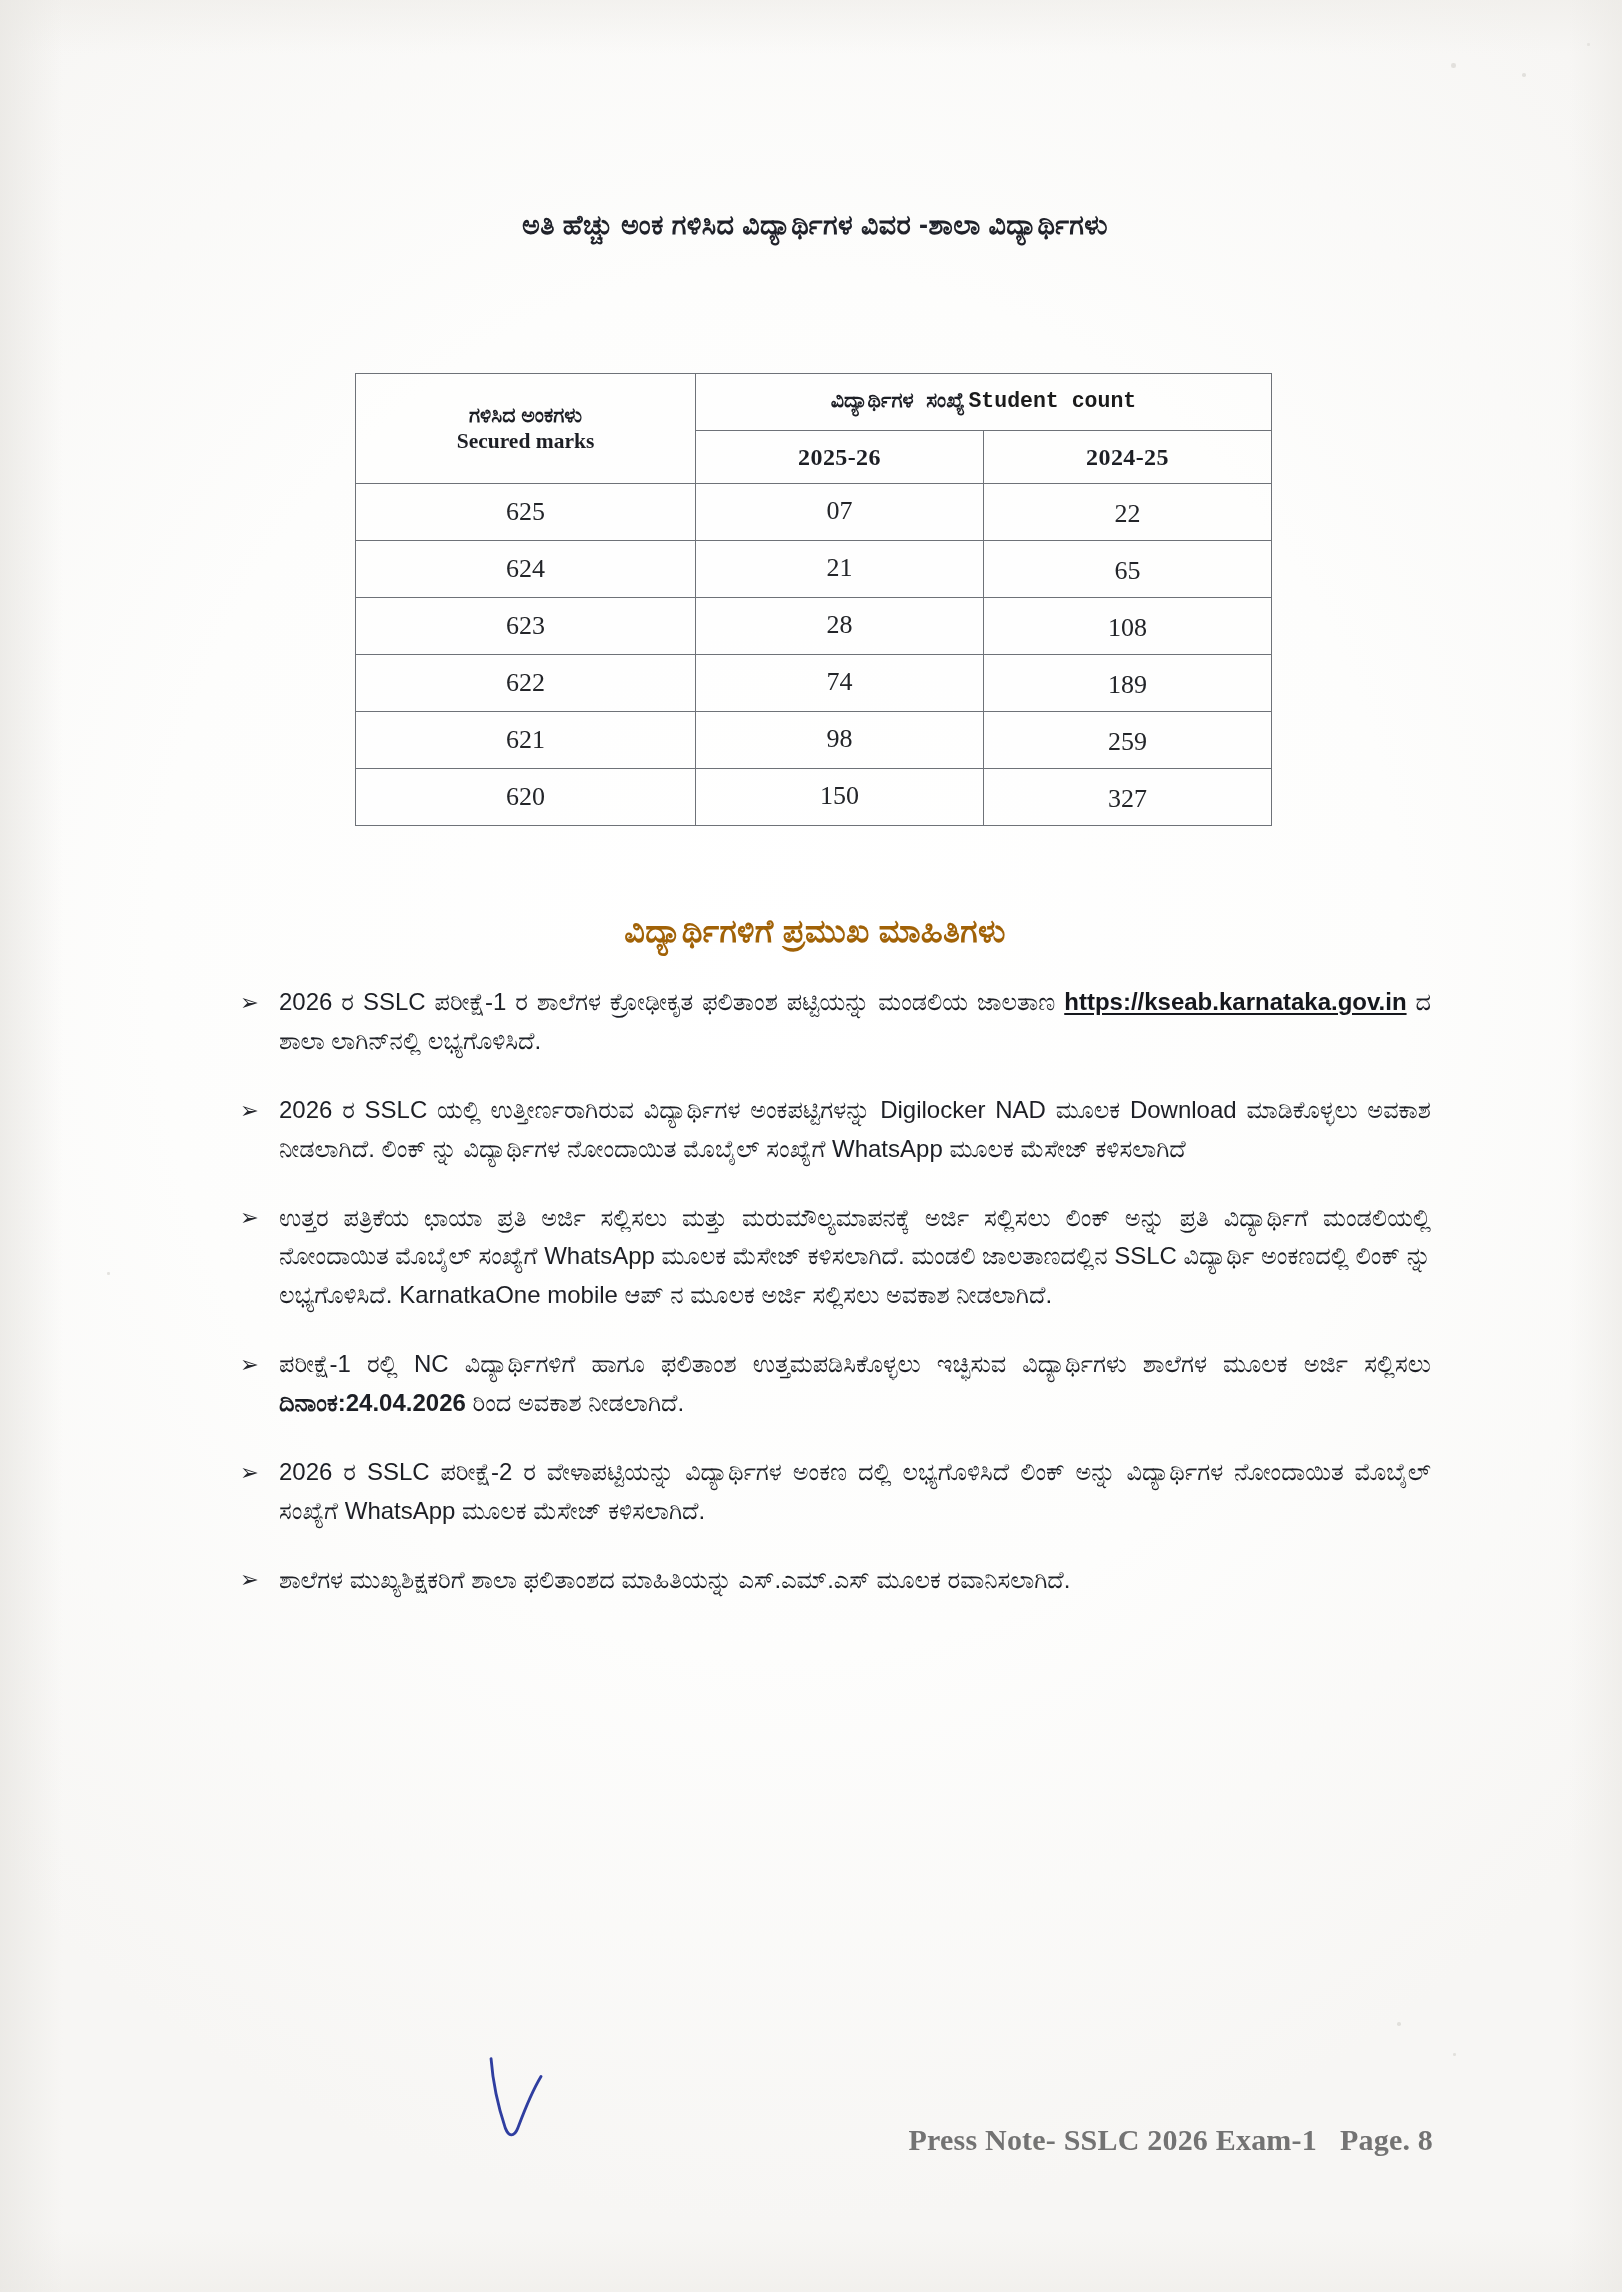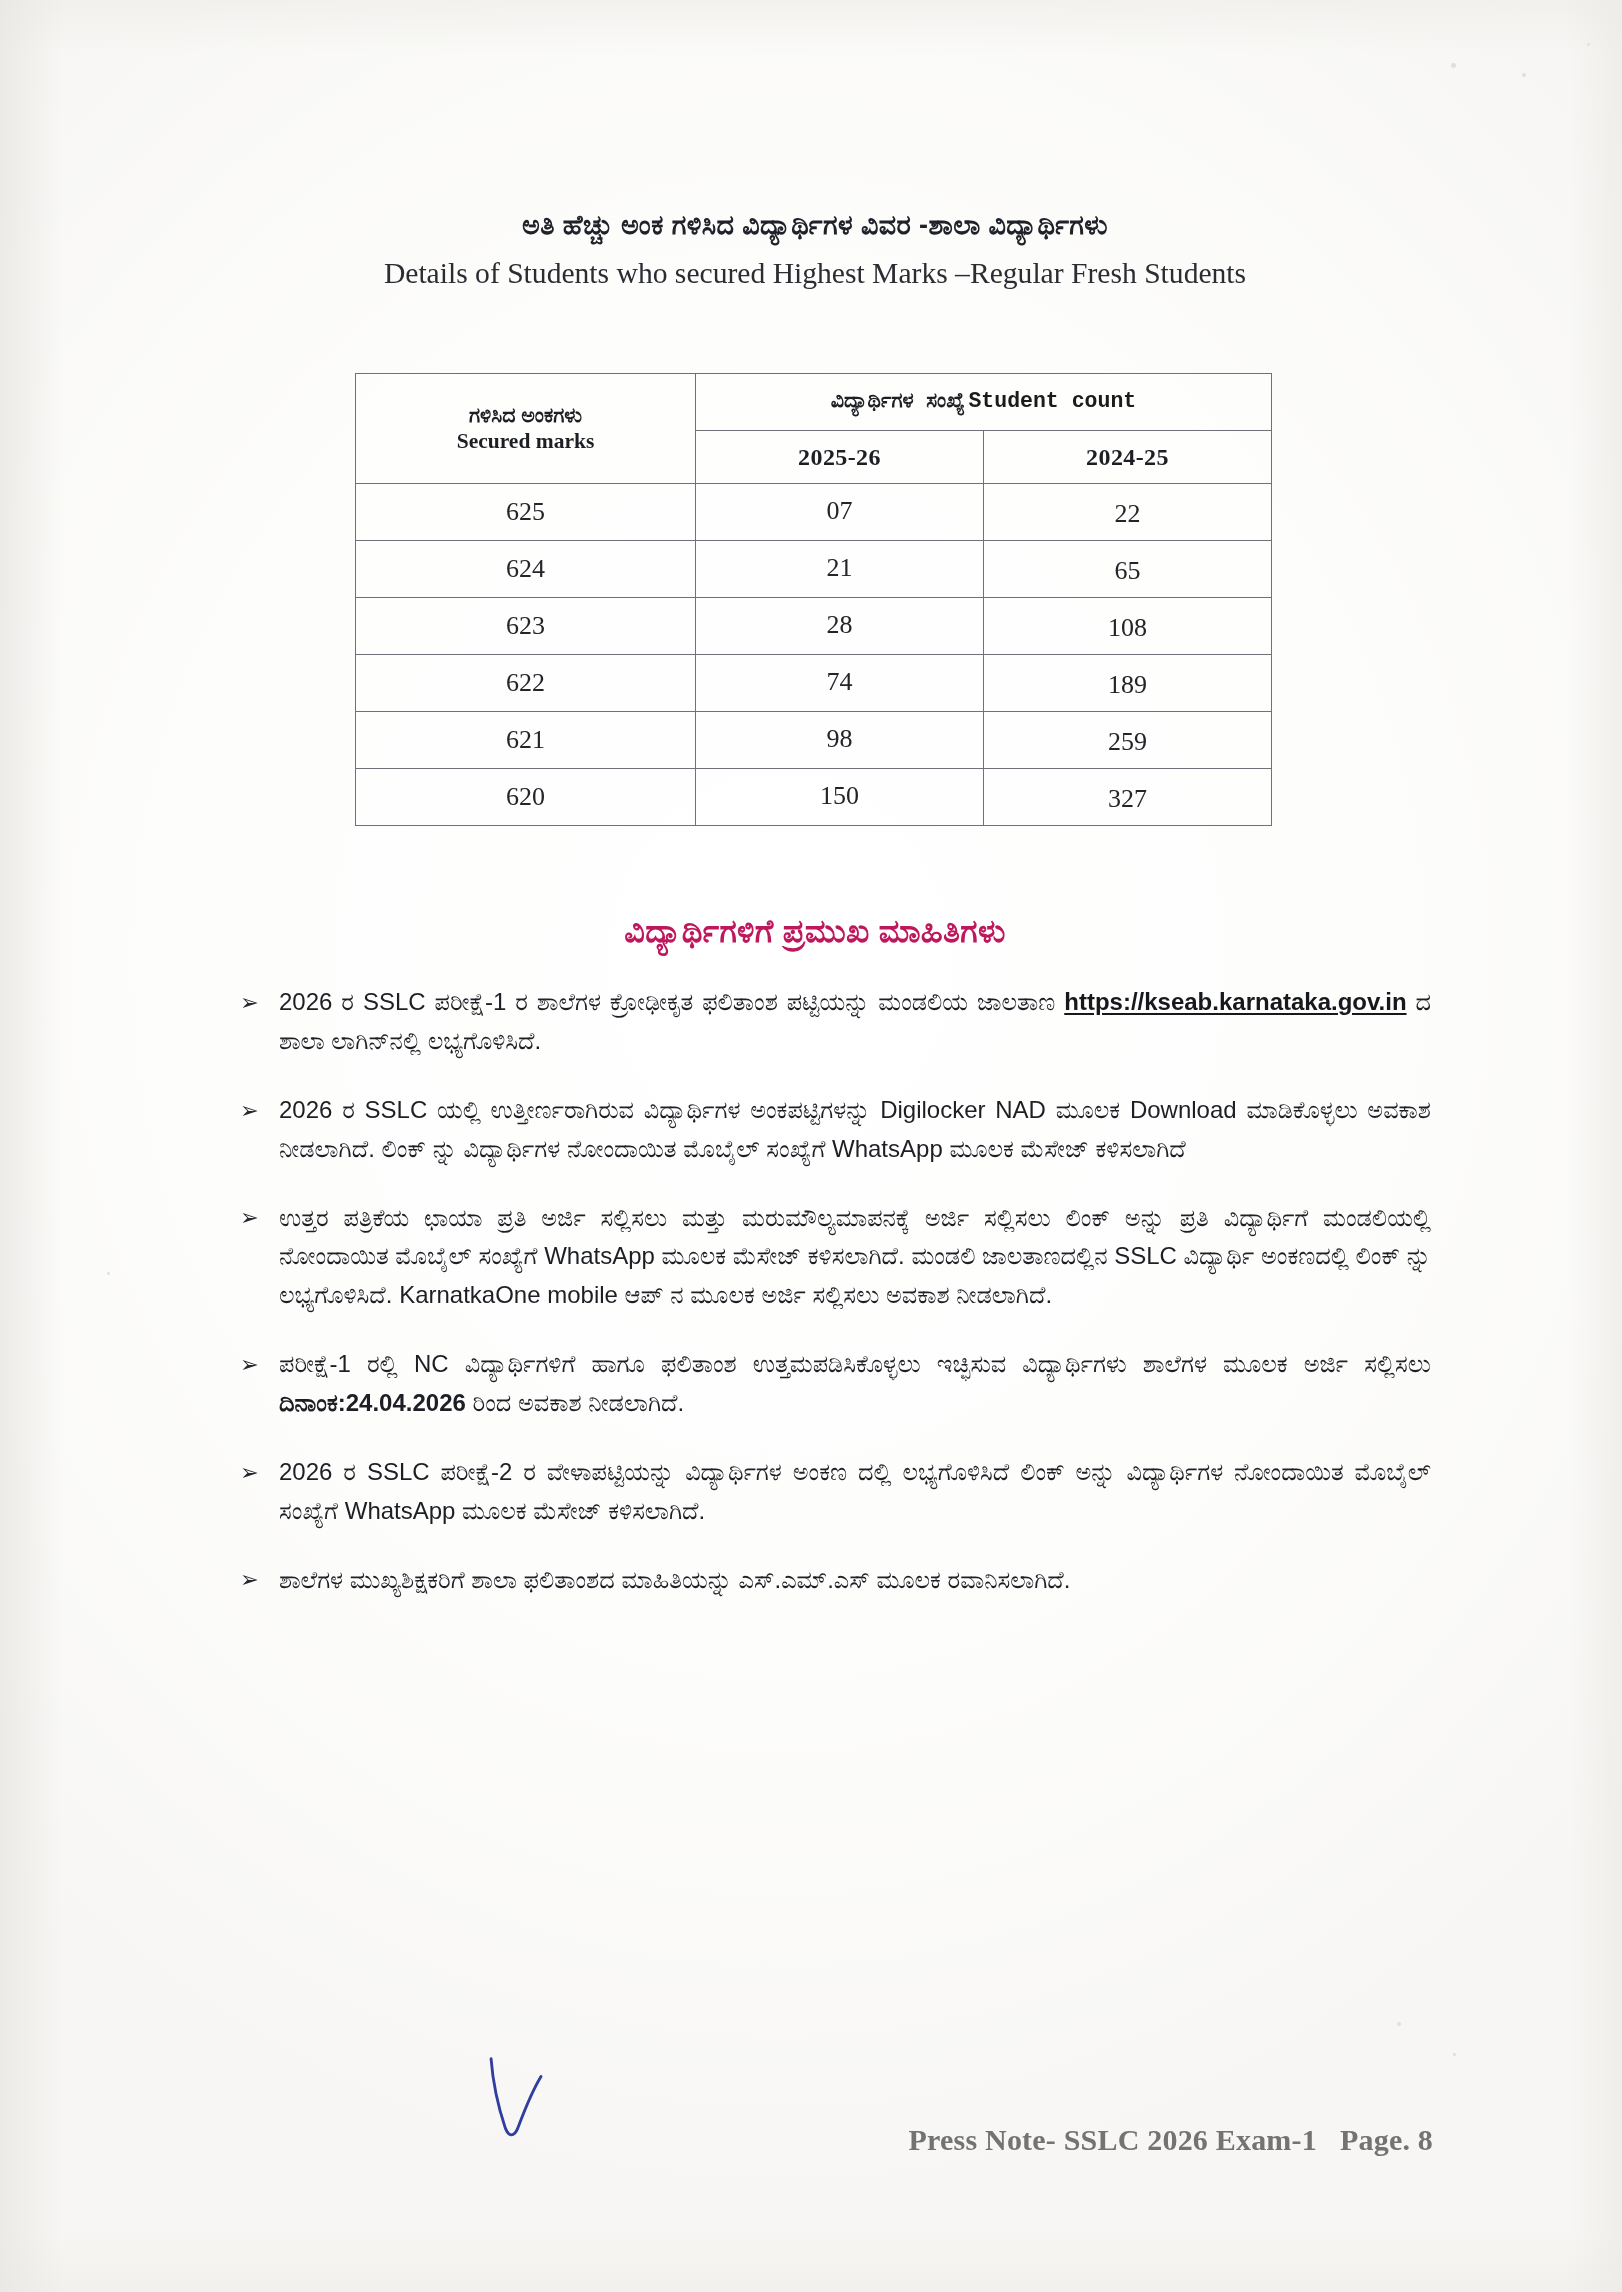"Details of Students who secured" div.title-en { html: <div>Details of Students who secured Highest Marks –Regular Fresh Students</div> -> none }
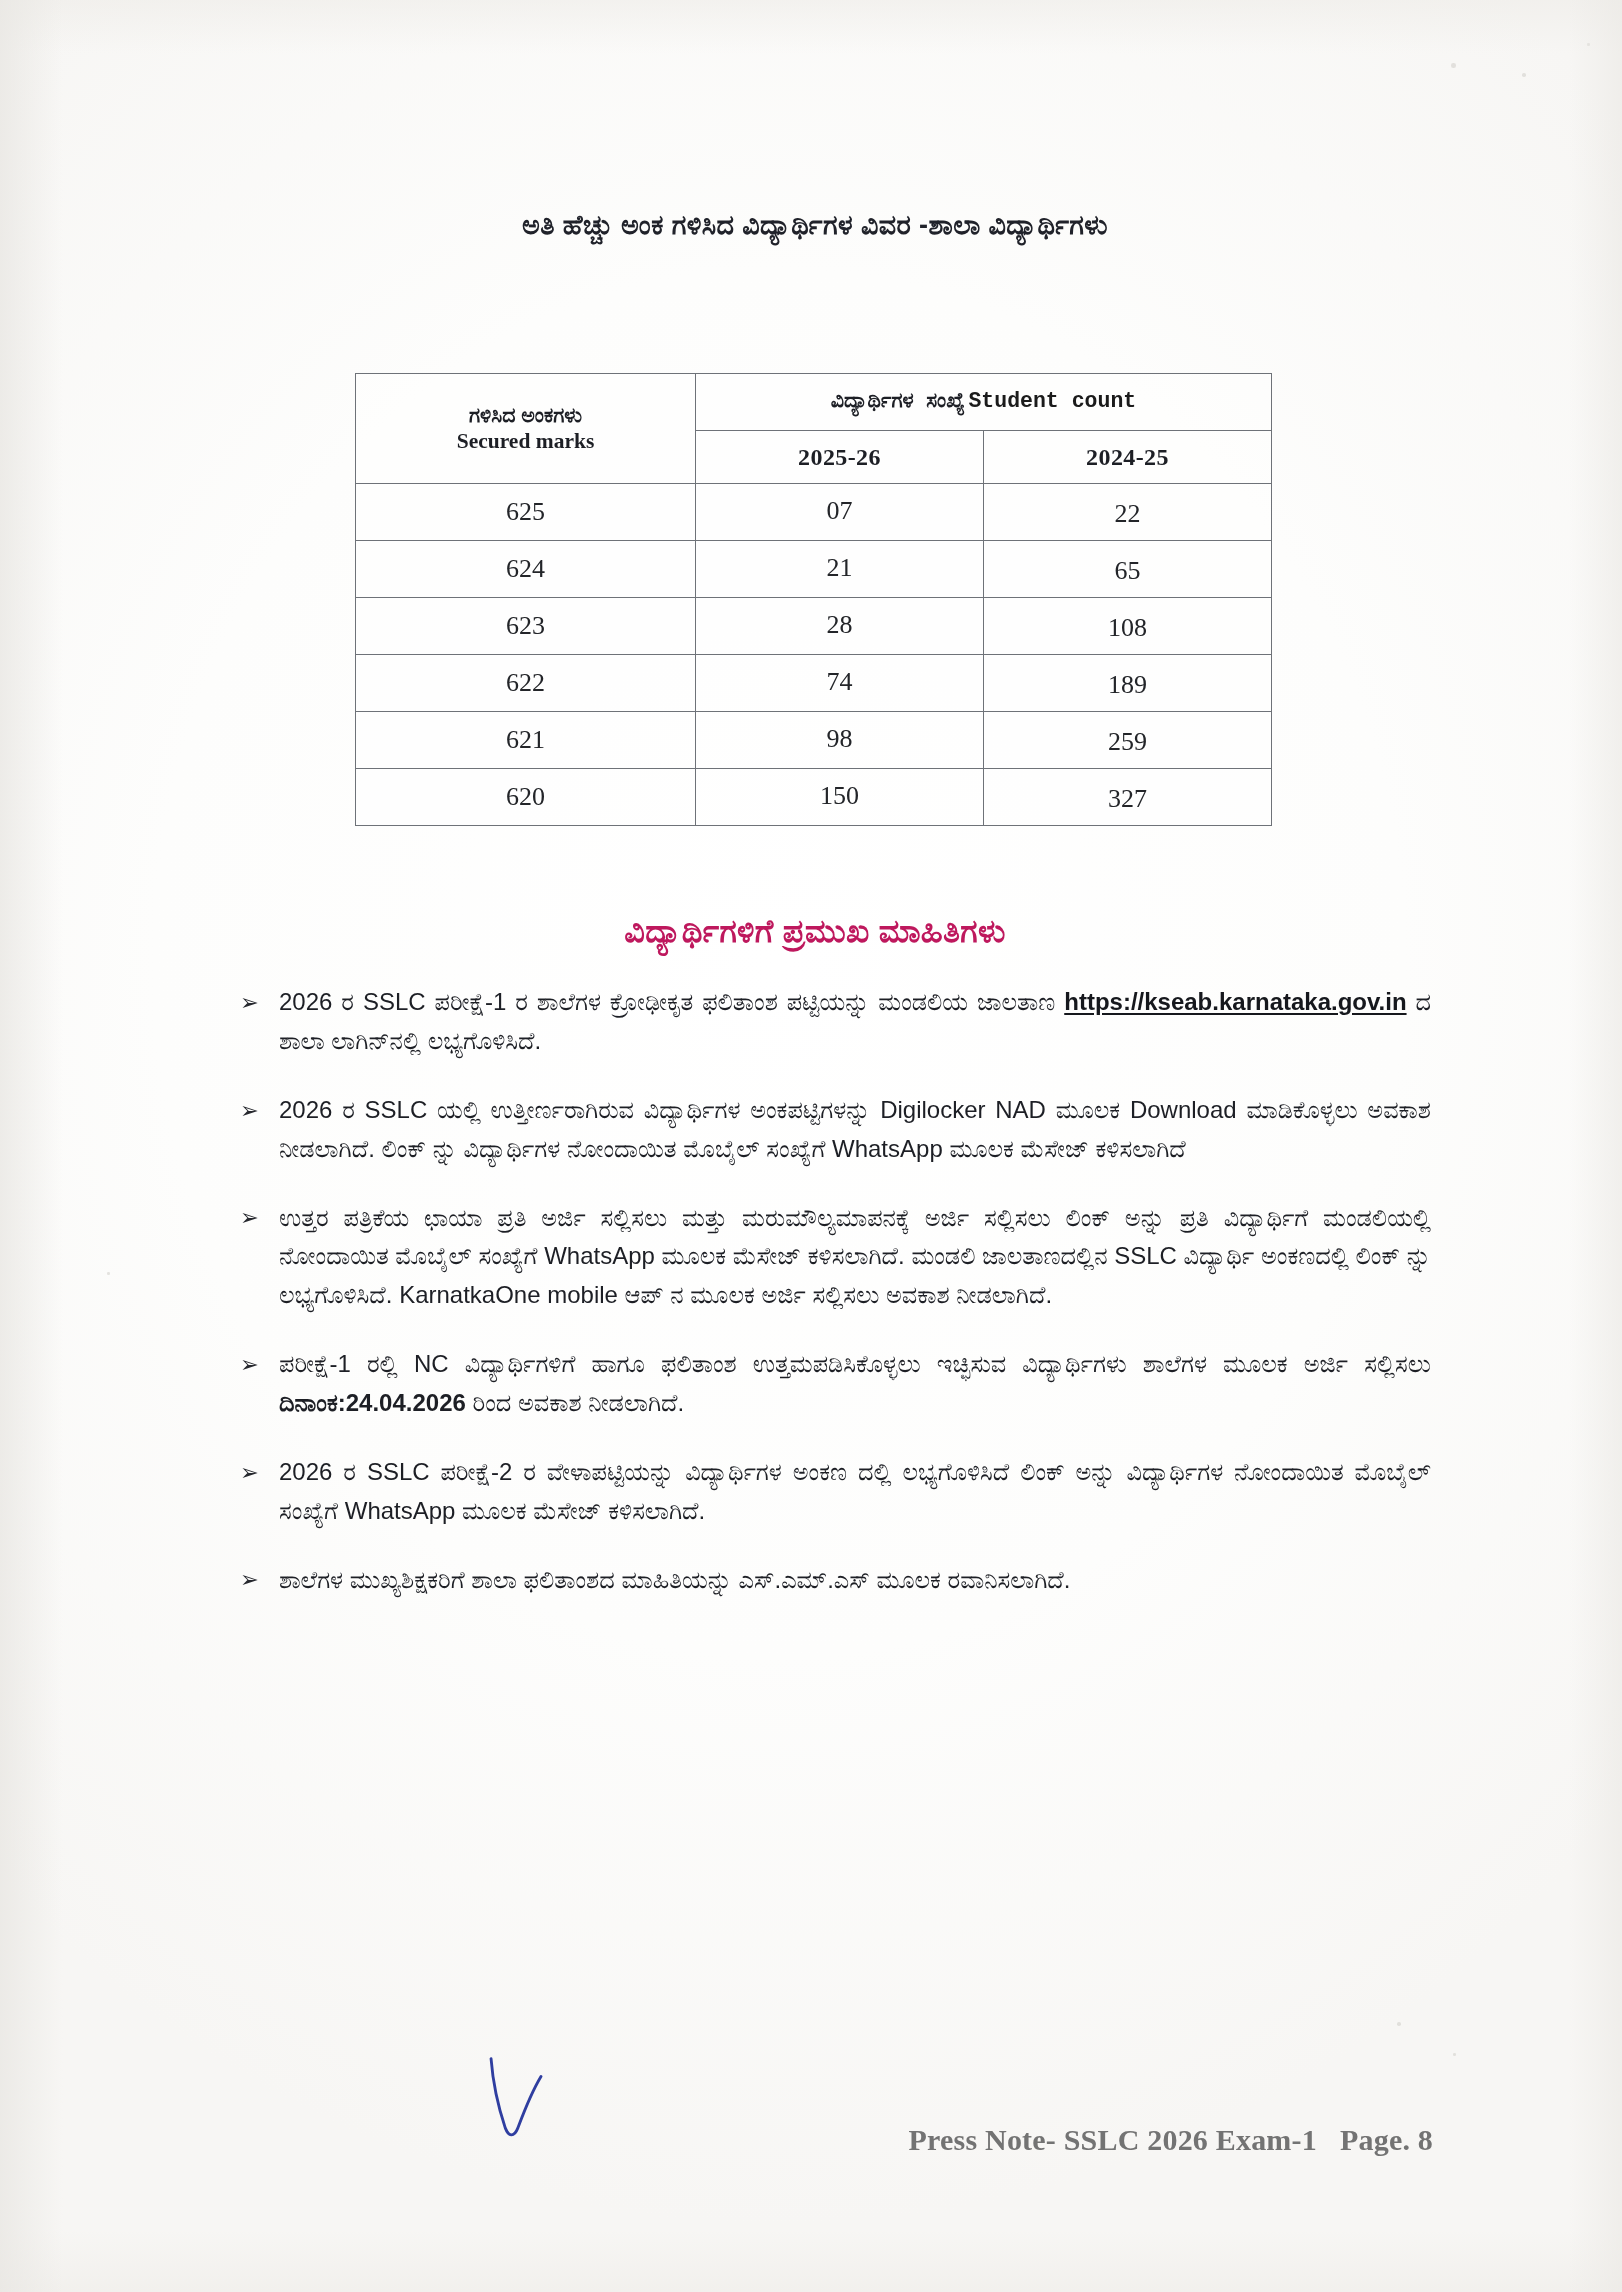"ವಿದ್ಯಾರ್ಥಿಗಳಿಗೆ ಪ್ರಮುಖ ಮಾಹಿತಿಗಳು" .section-heading { color: #be185d -> #a16207 }
